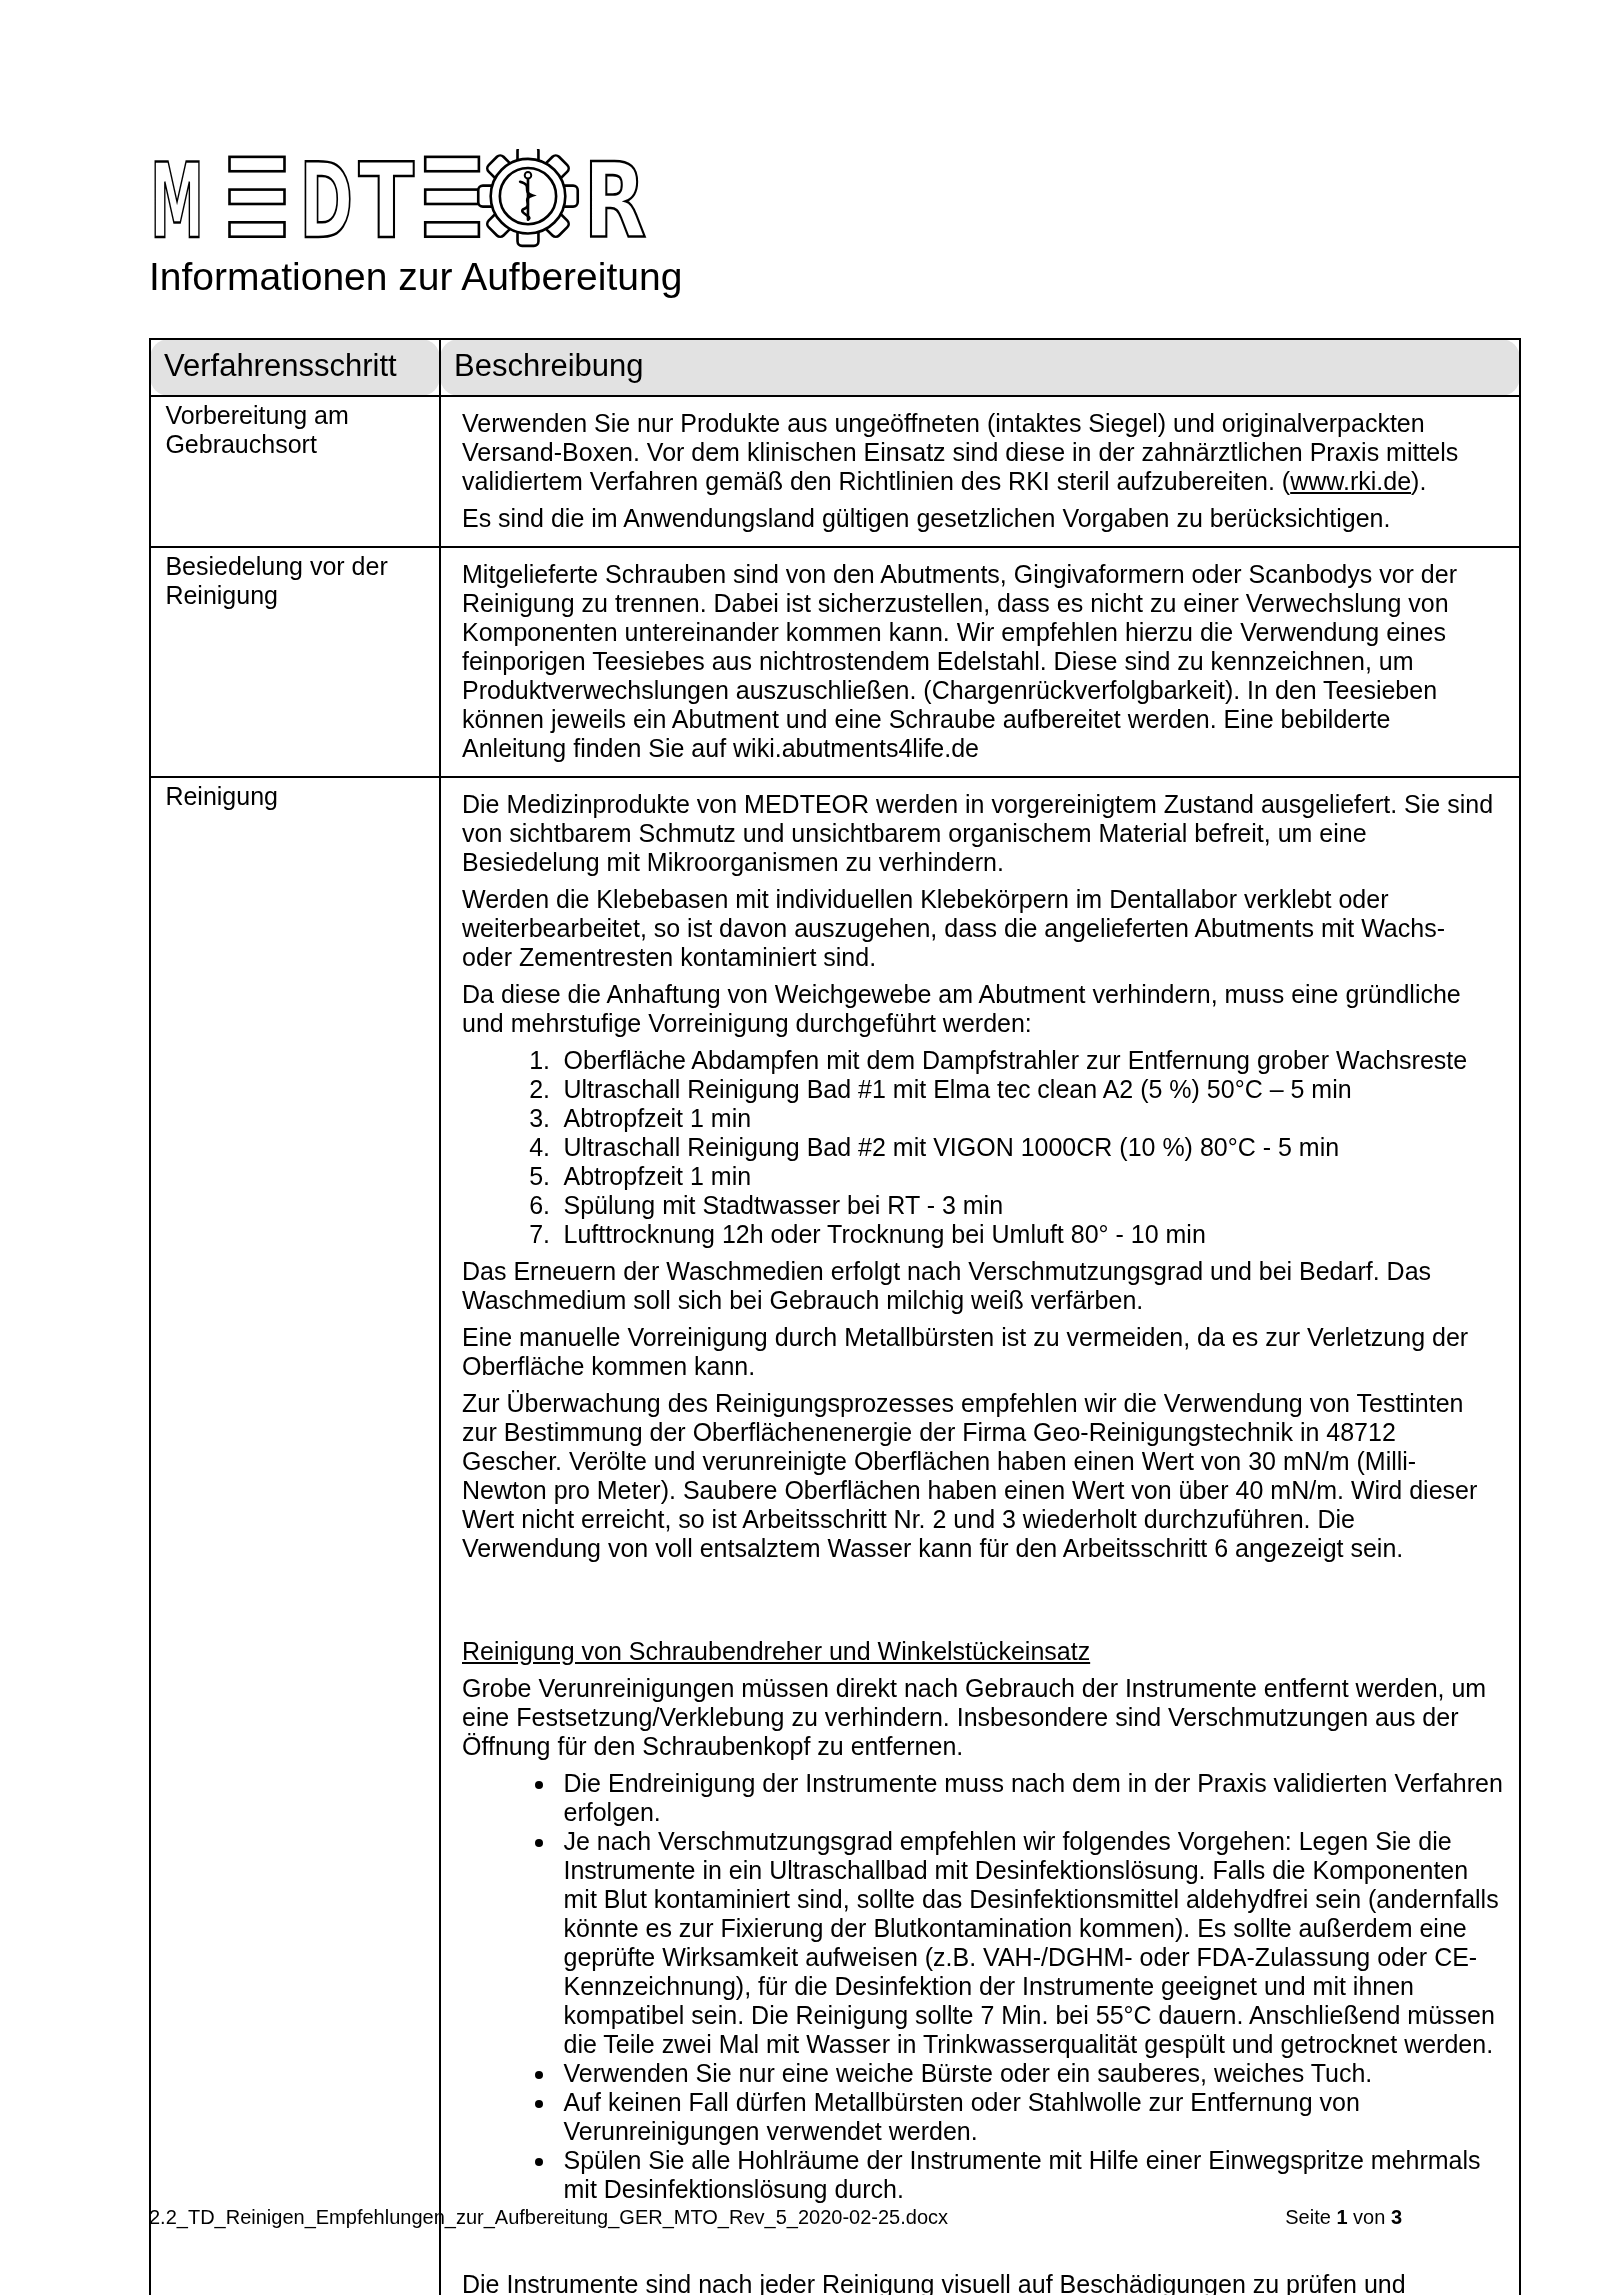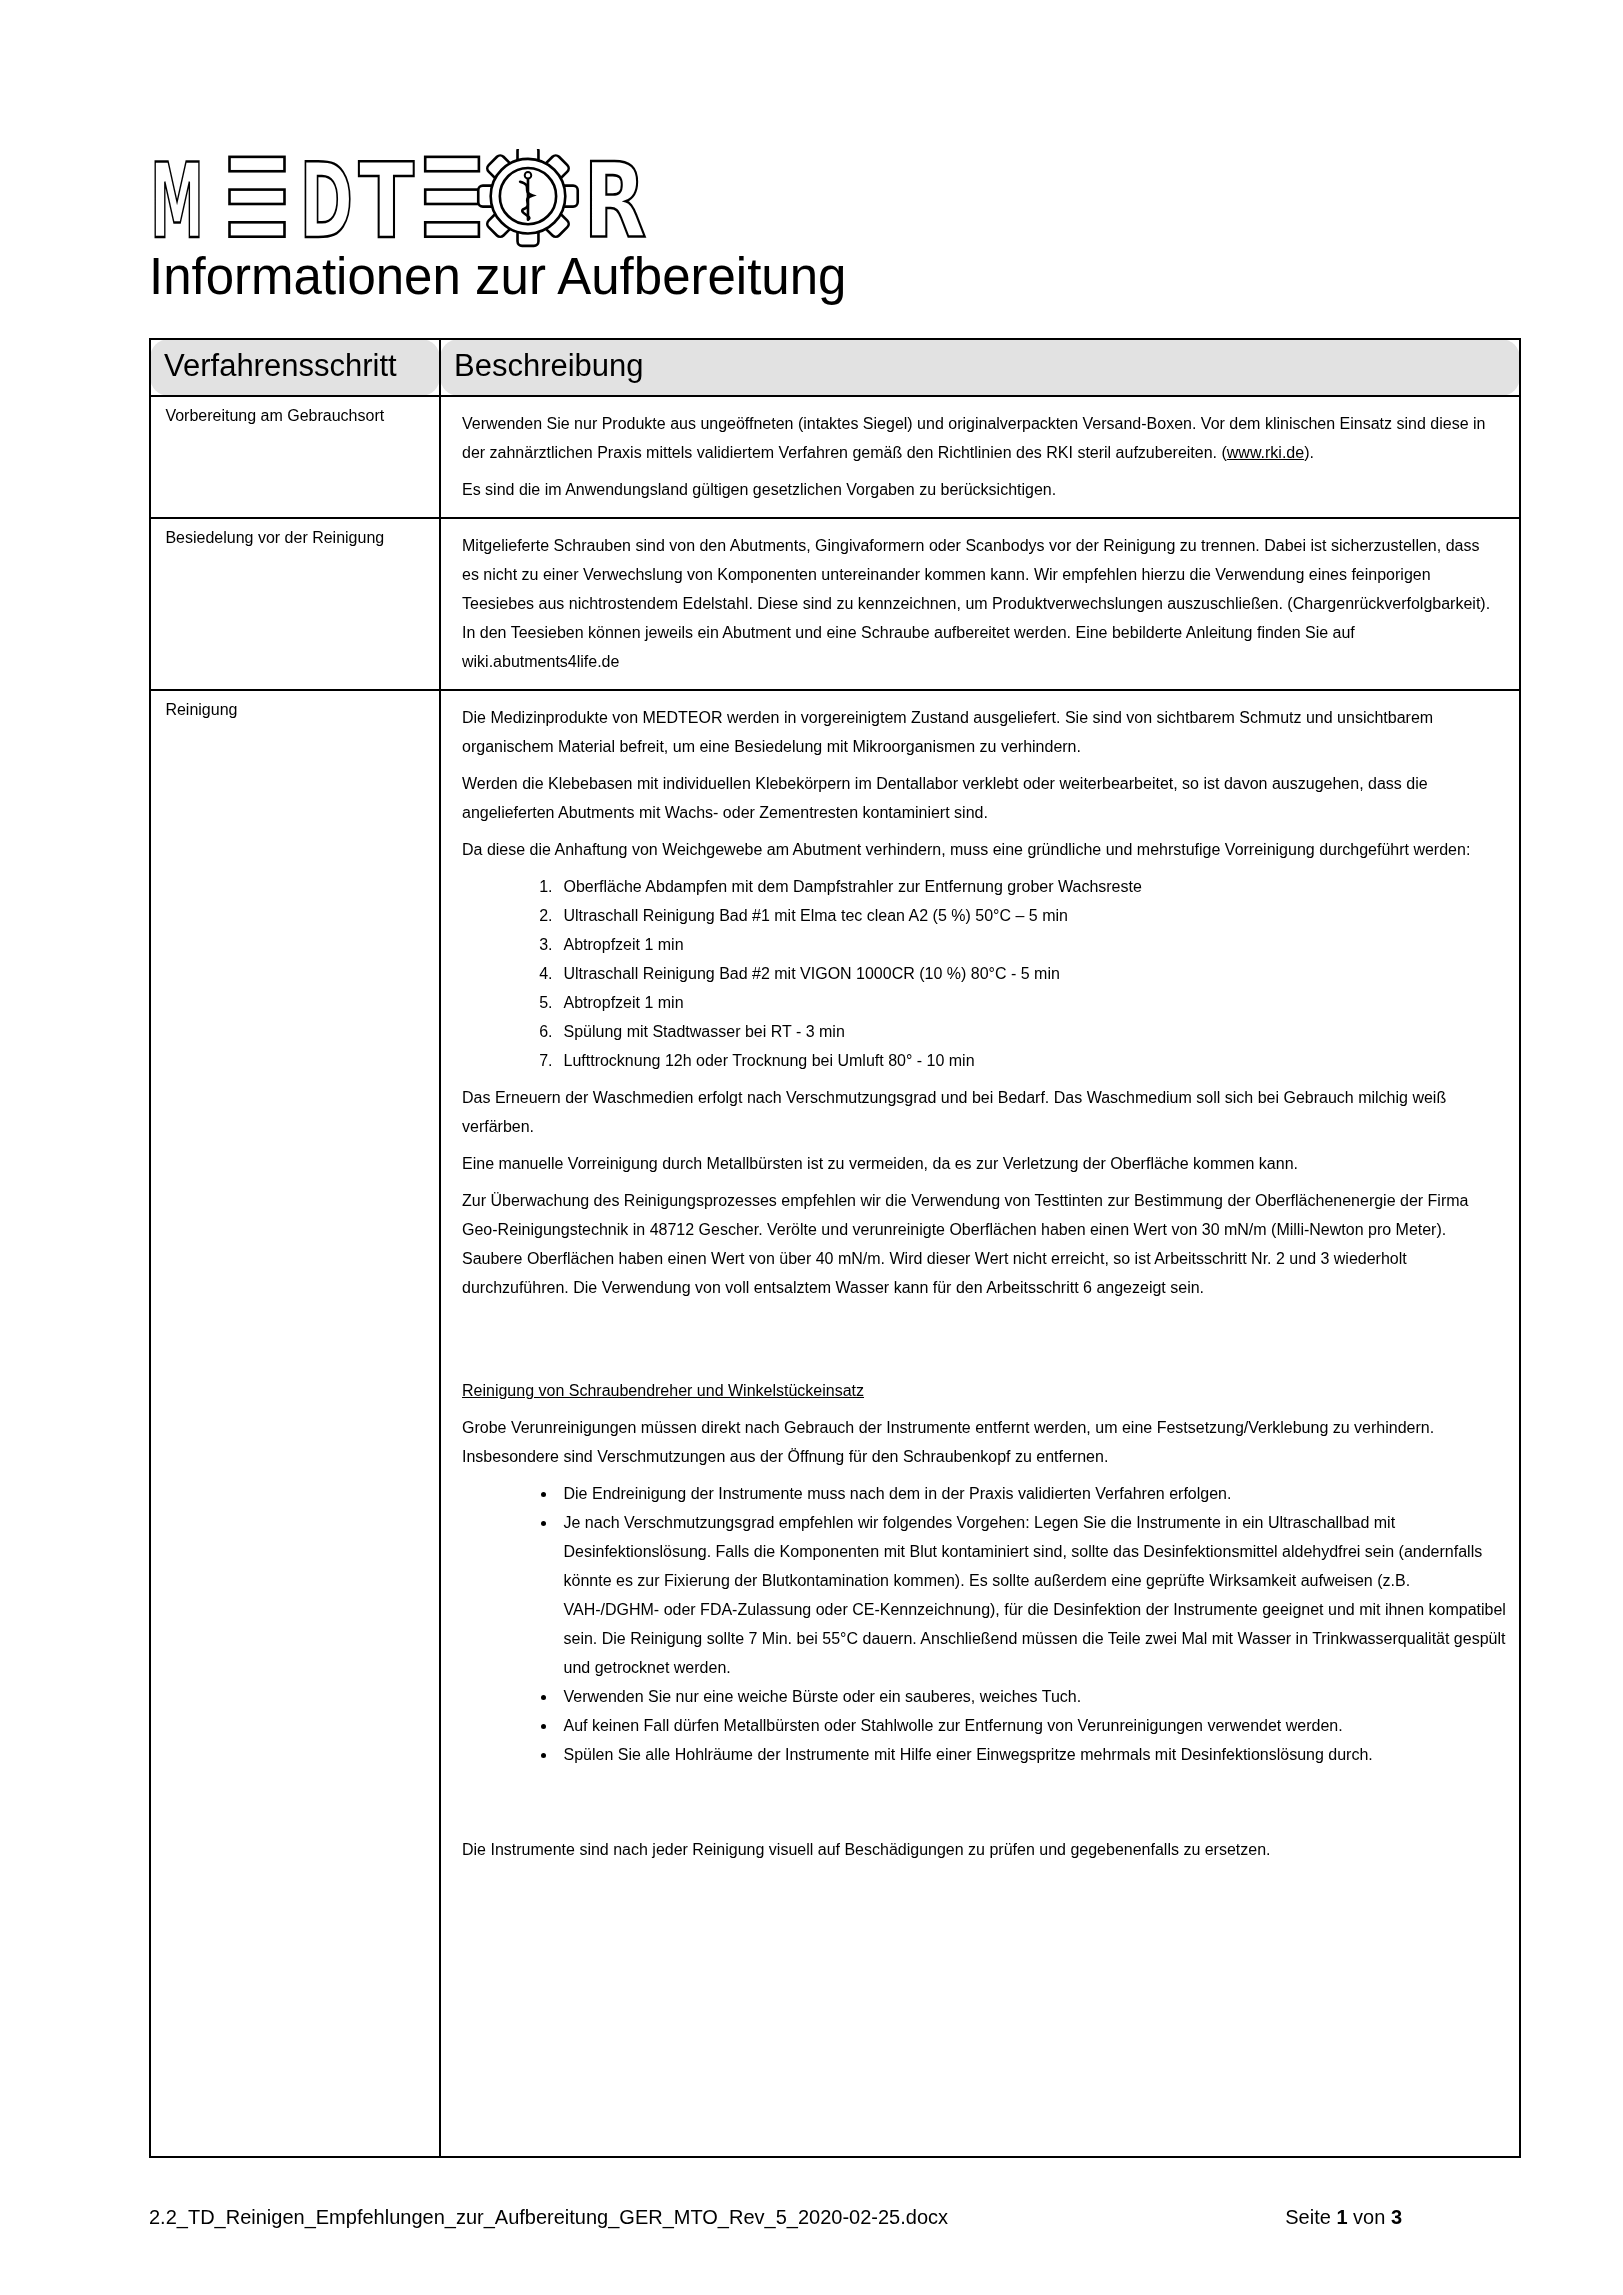"Informationen zur Aufbereitung" .doc-title { font-size: 51px -> 39px }
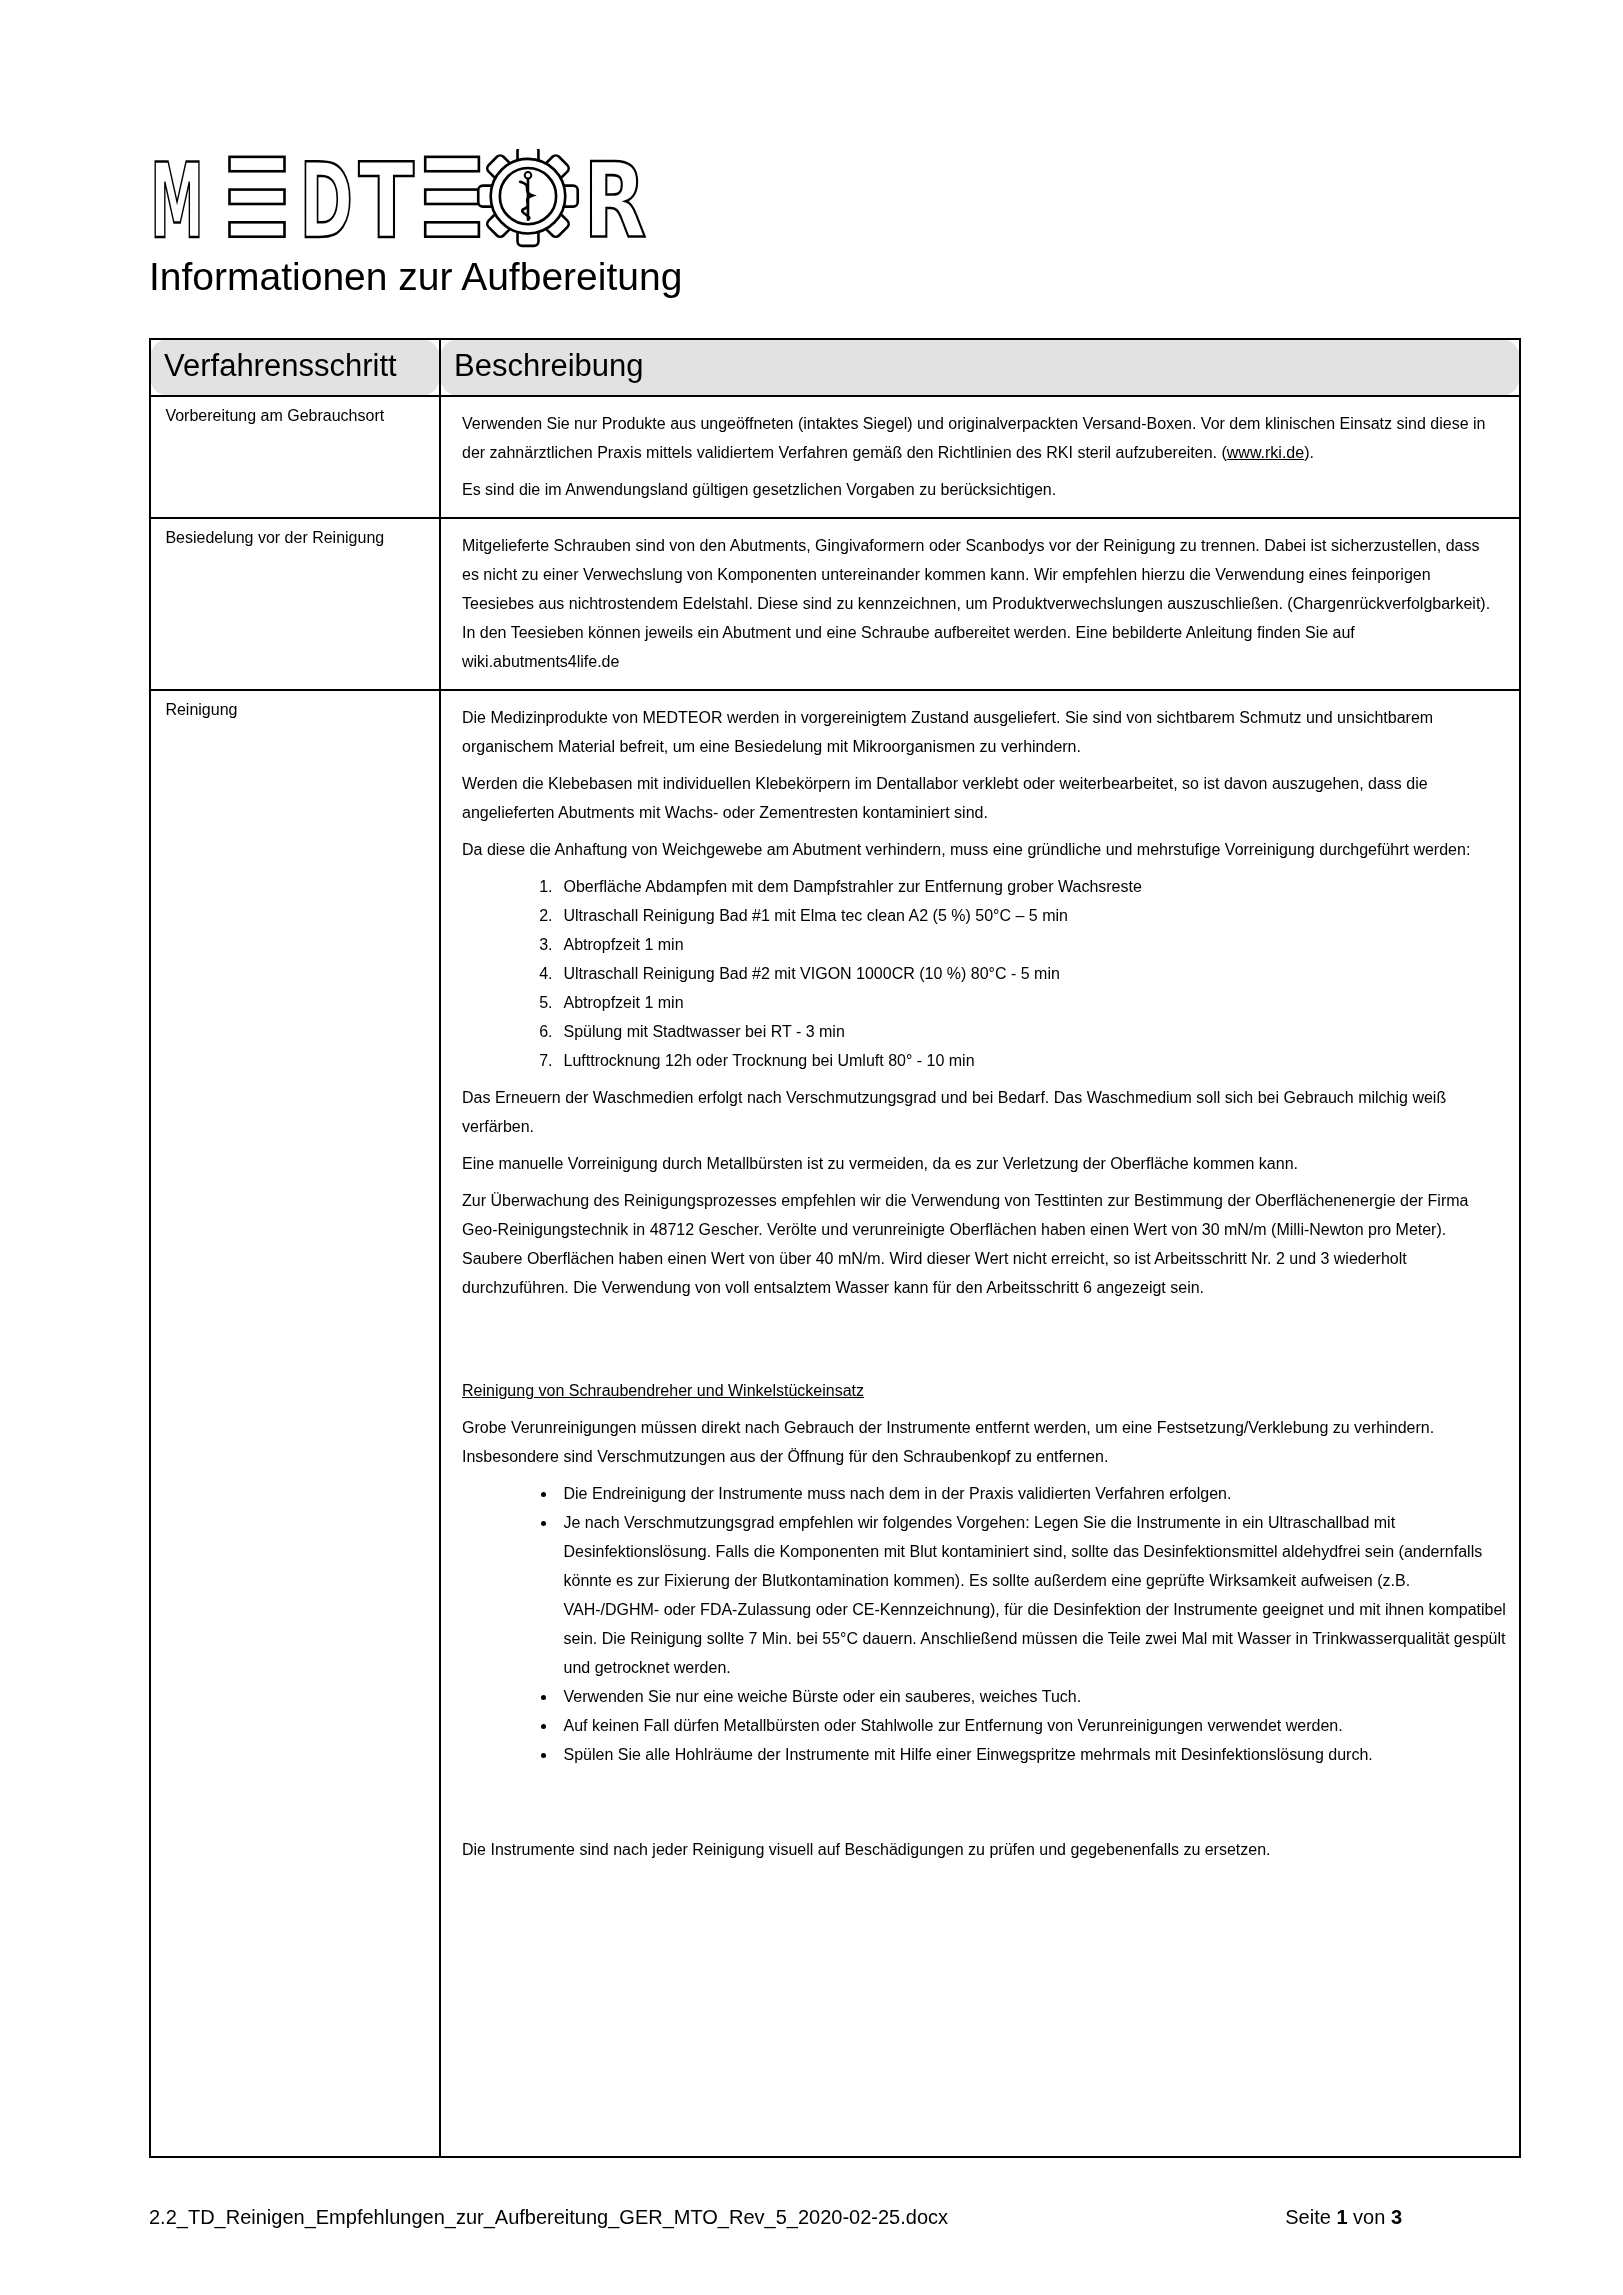"Vorbereitung am Gebrauchsort" .proc-table td { font-size: 16px -> 25px }
